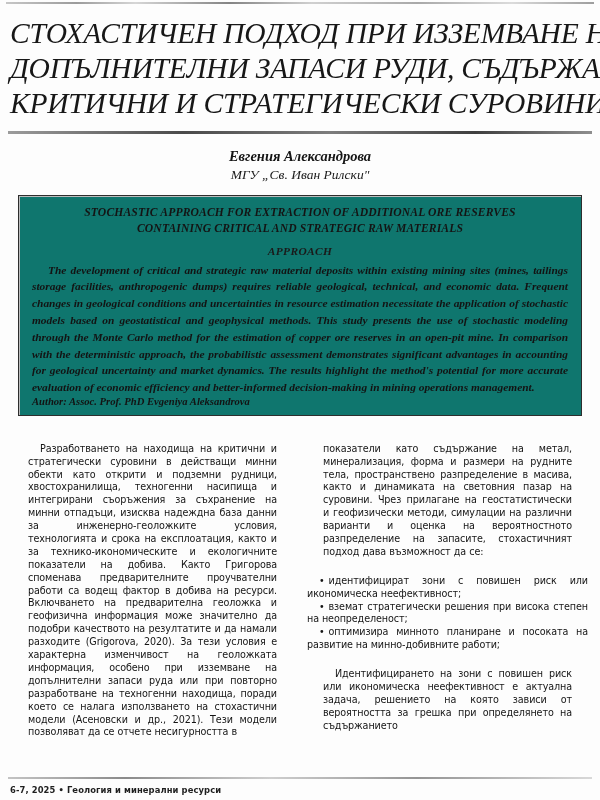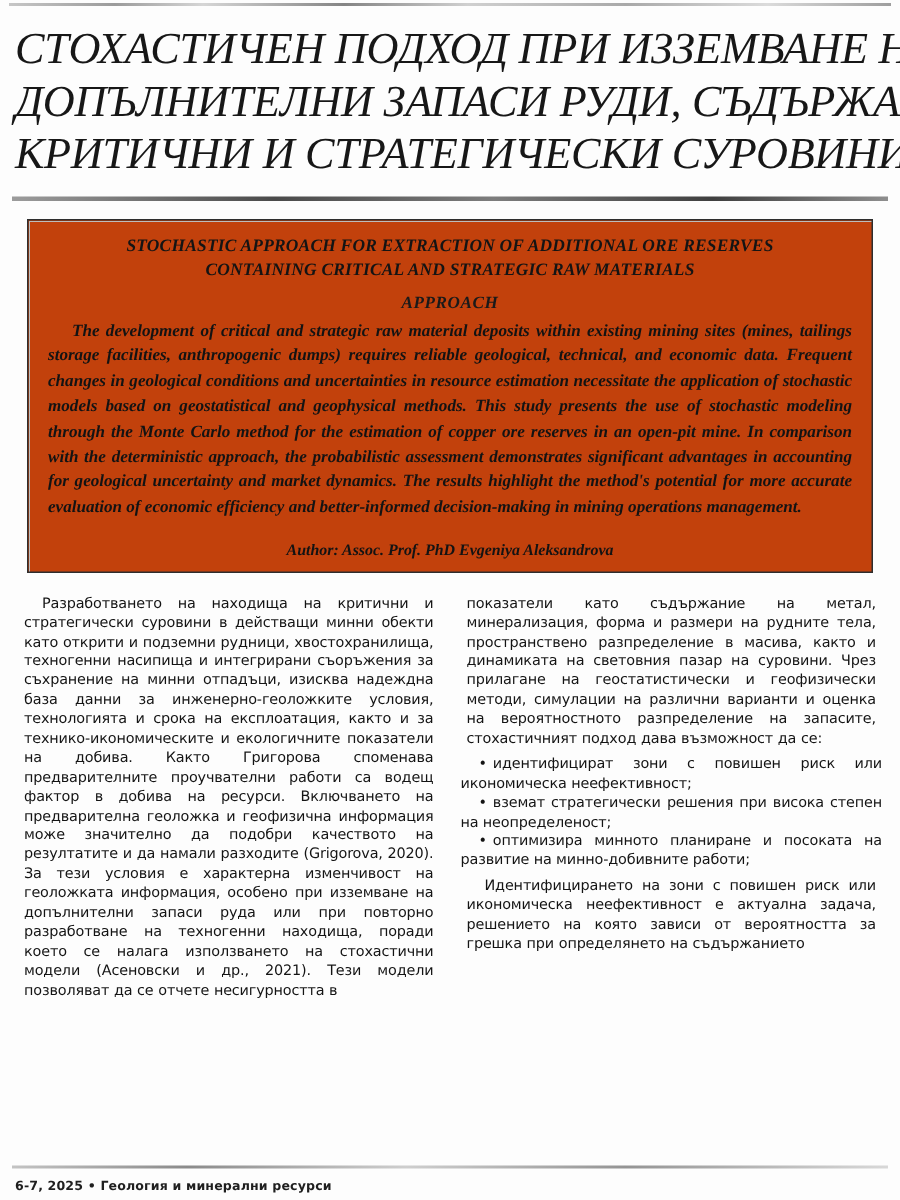"Евгения Александрова" div.author-block { html: none -> <div> <div>Евгения Александрова</div> <div>МГУ „Св. Иван Рилски"</div> </div> }
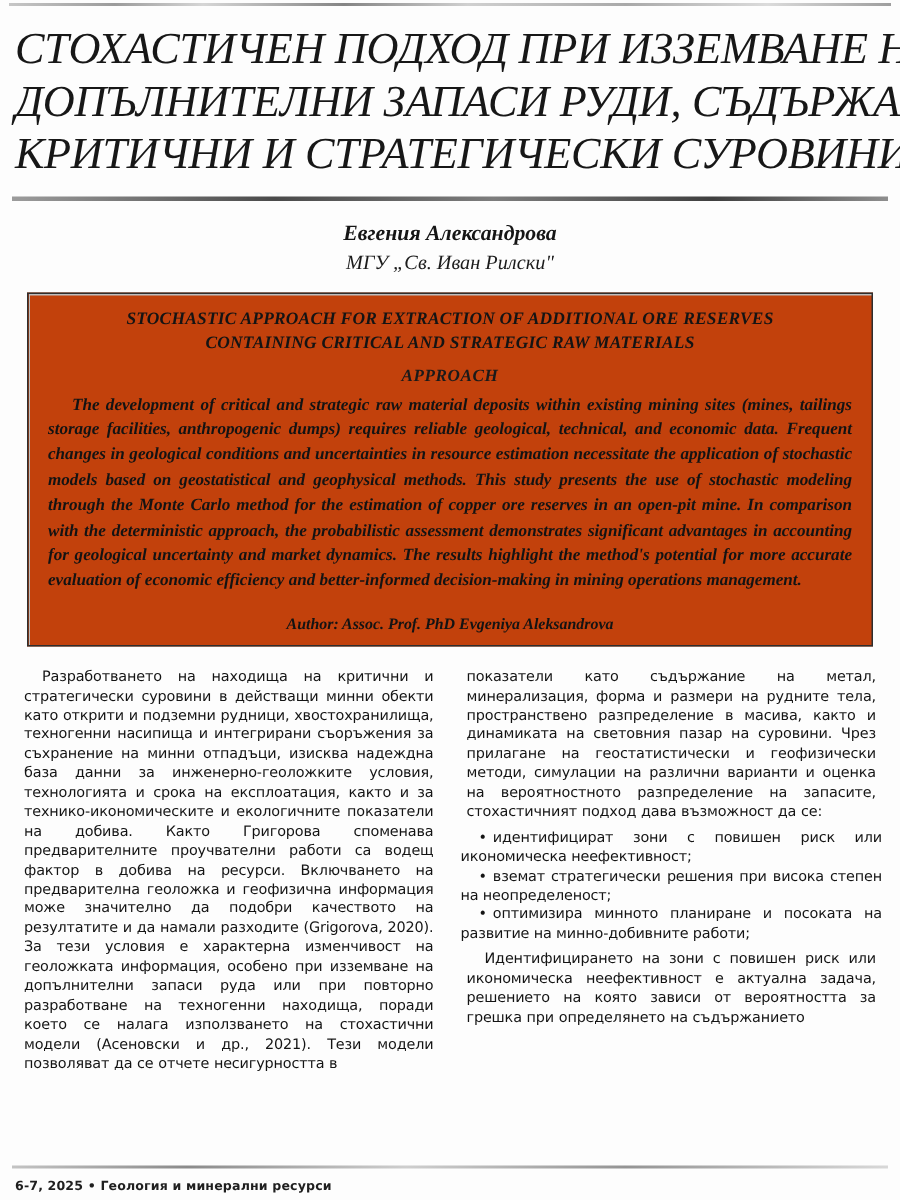"STOCHASTIC APPROACH FOR EXTRACTION OF" .abstract-box { background: #c2410c -> #0f766e }
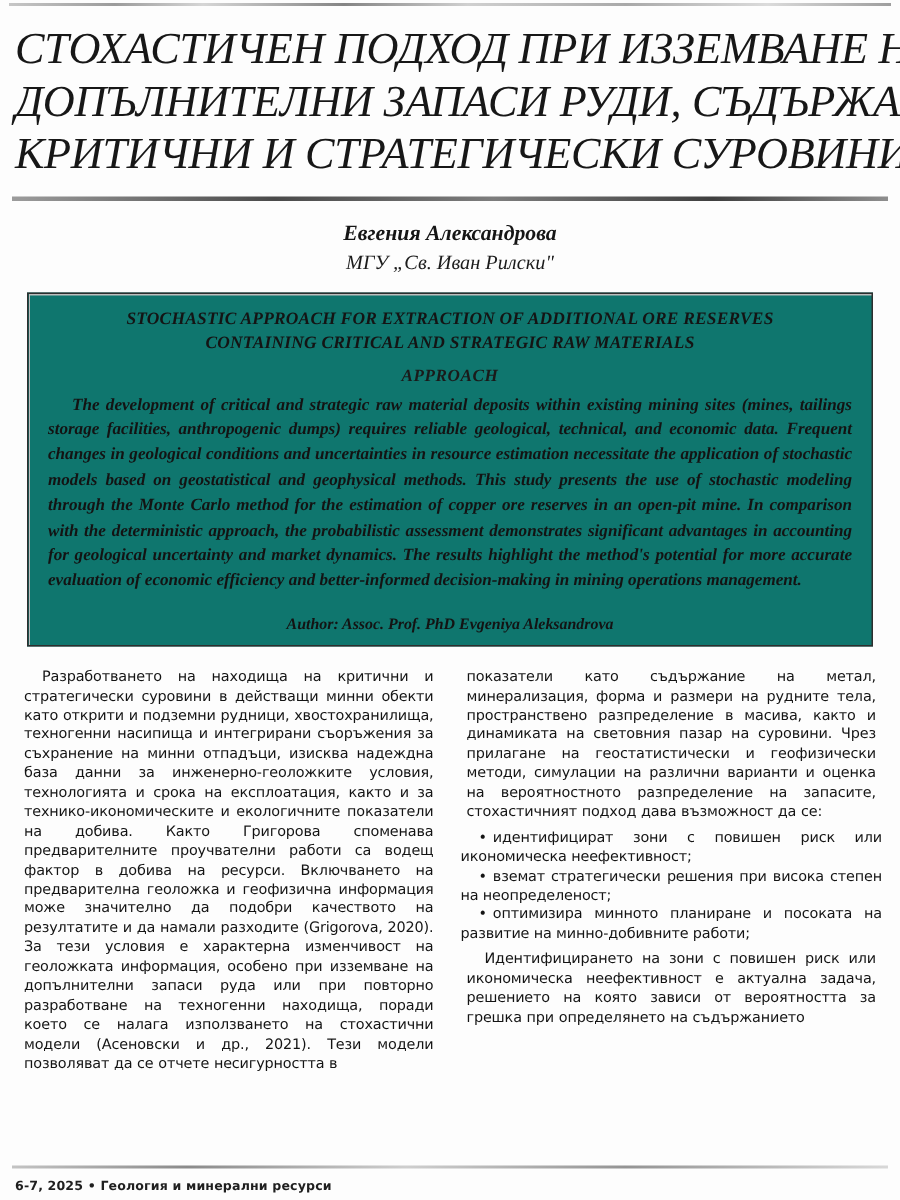"Author: Assoc. Prof. PhD Evgeniya" .summary-author { margin-top: 15px -> 0; text-align: center -> none }
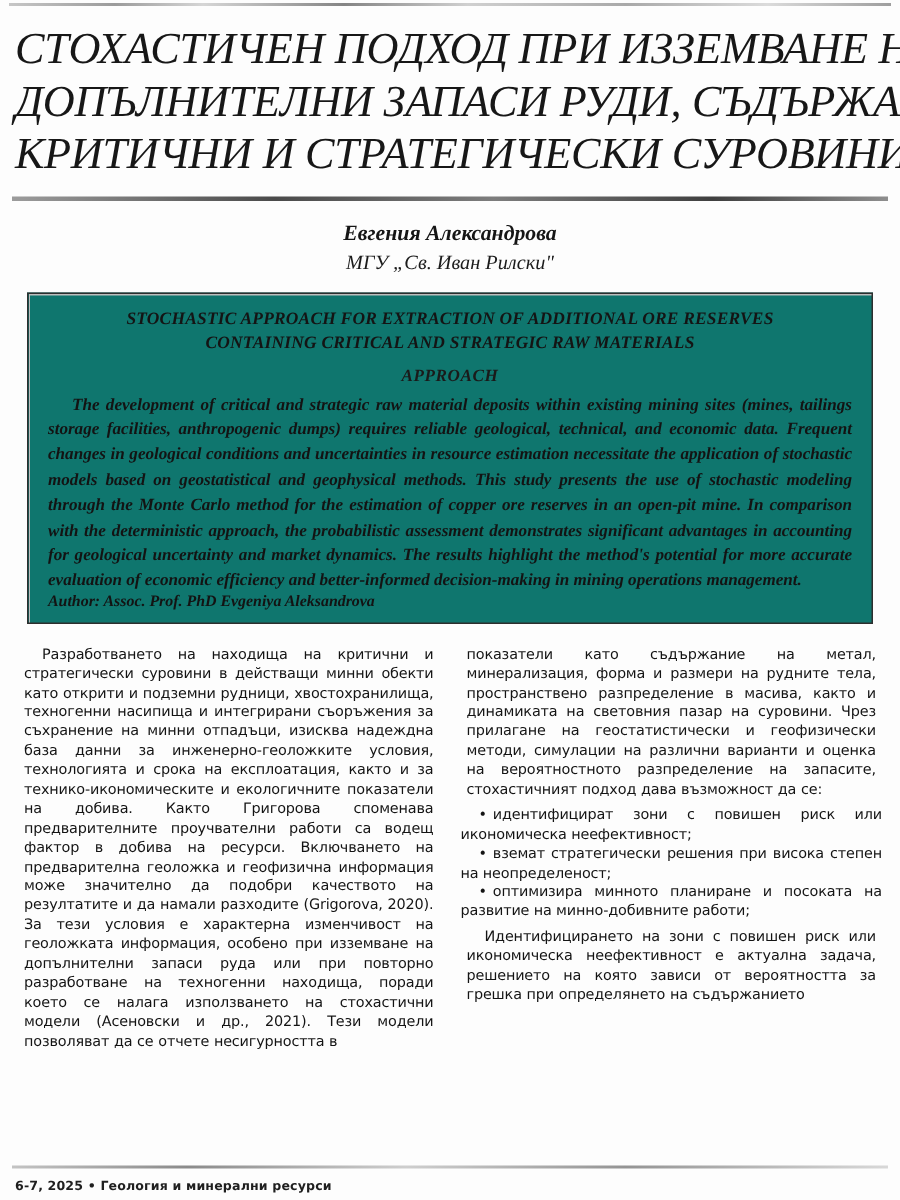"Разработването на находища на критични" .body-par { margin: 4px -> 16px }
